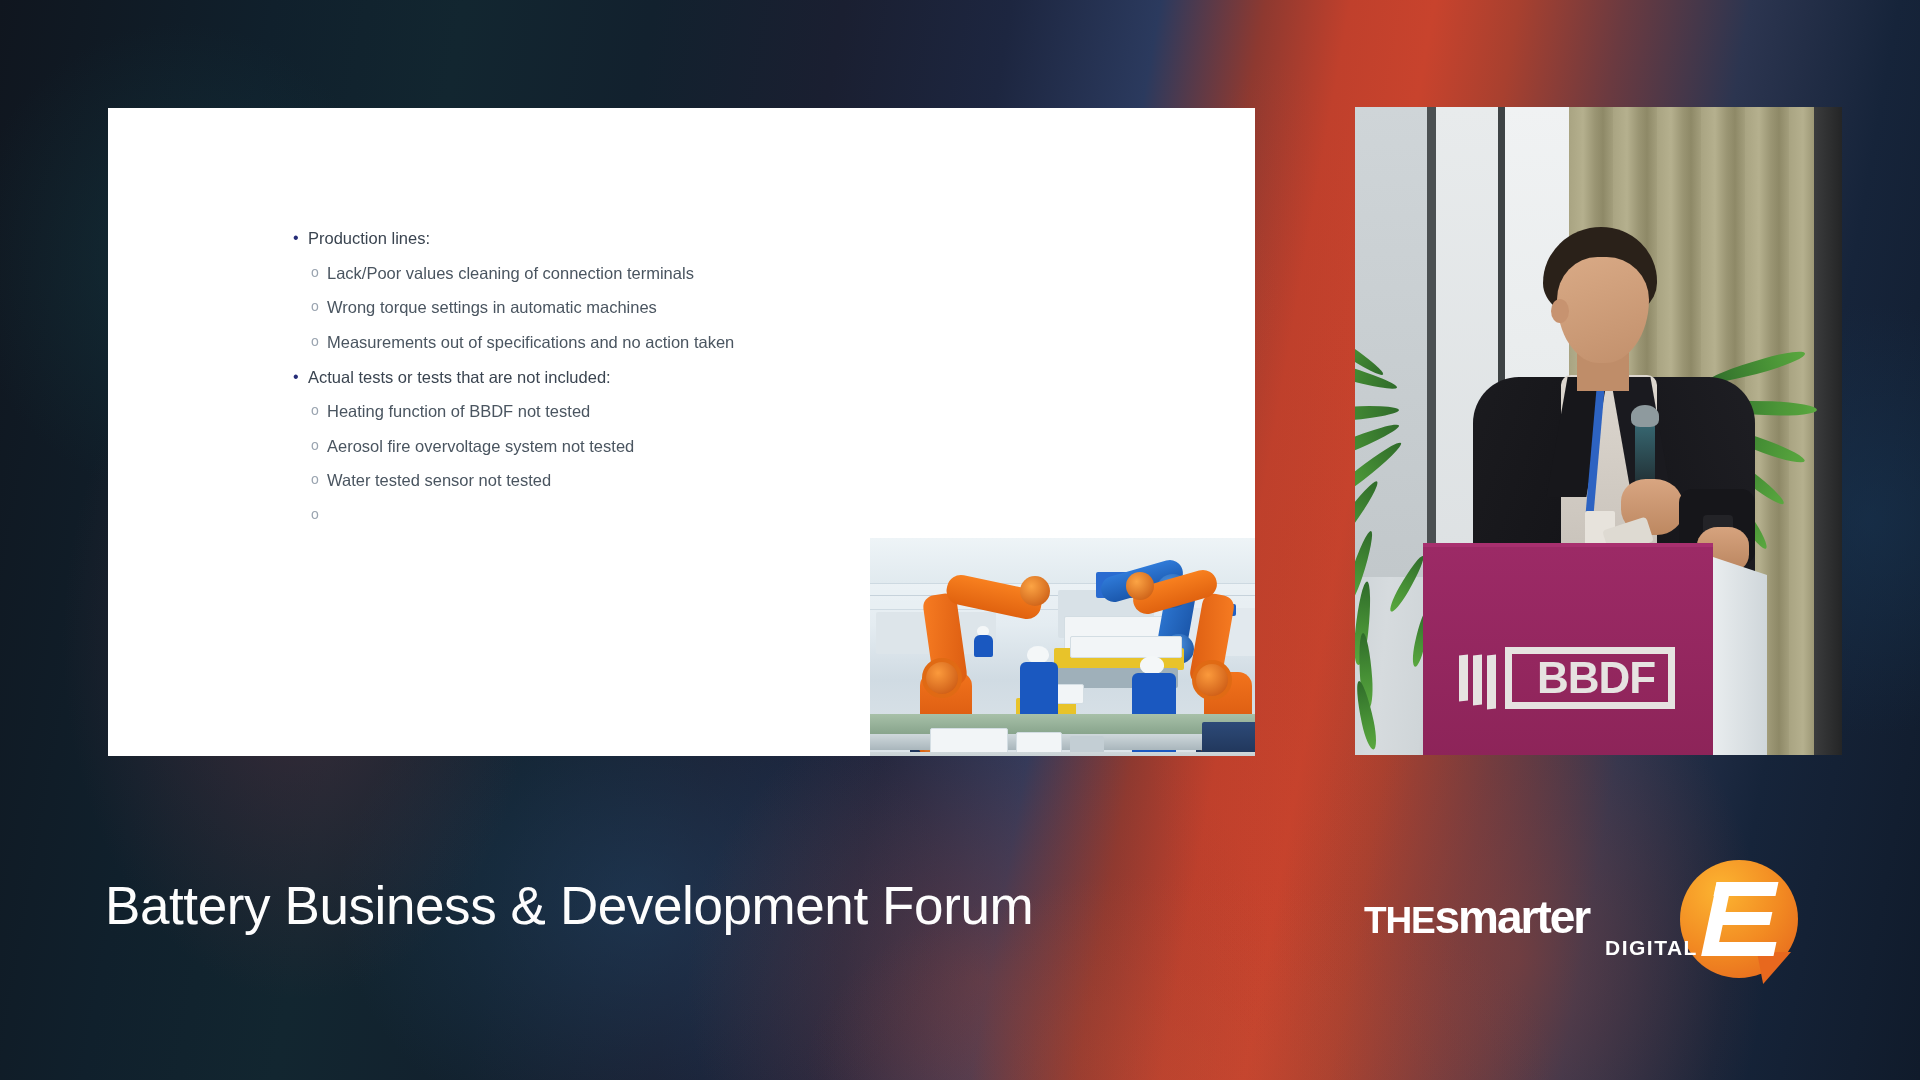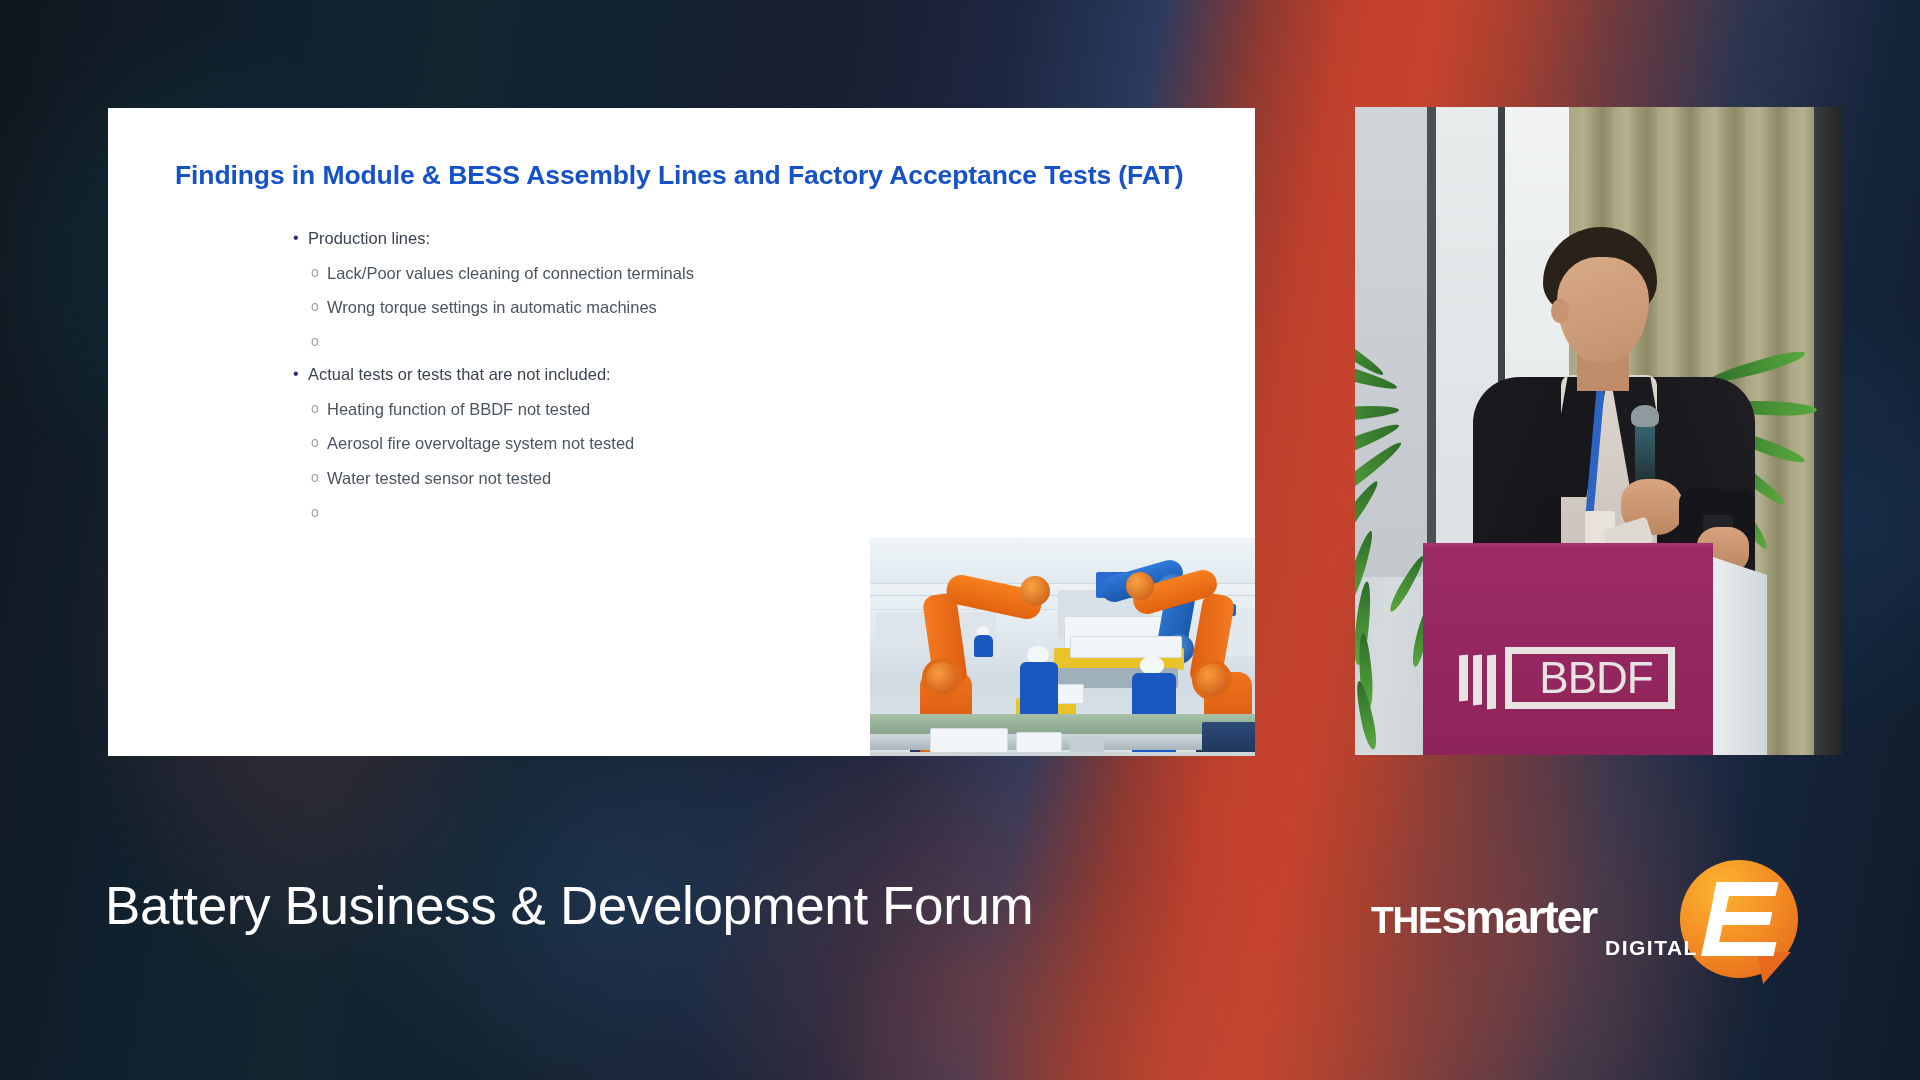"Findings in Module & BESS" div { html: <div>Findings in Module &amp; BESS Assembly Lines and Factory Acceptance Tests (FAT)</div> -> none }
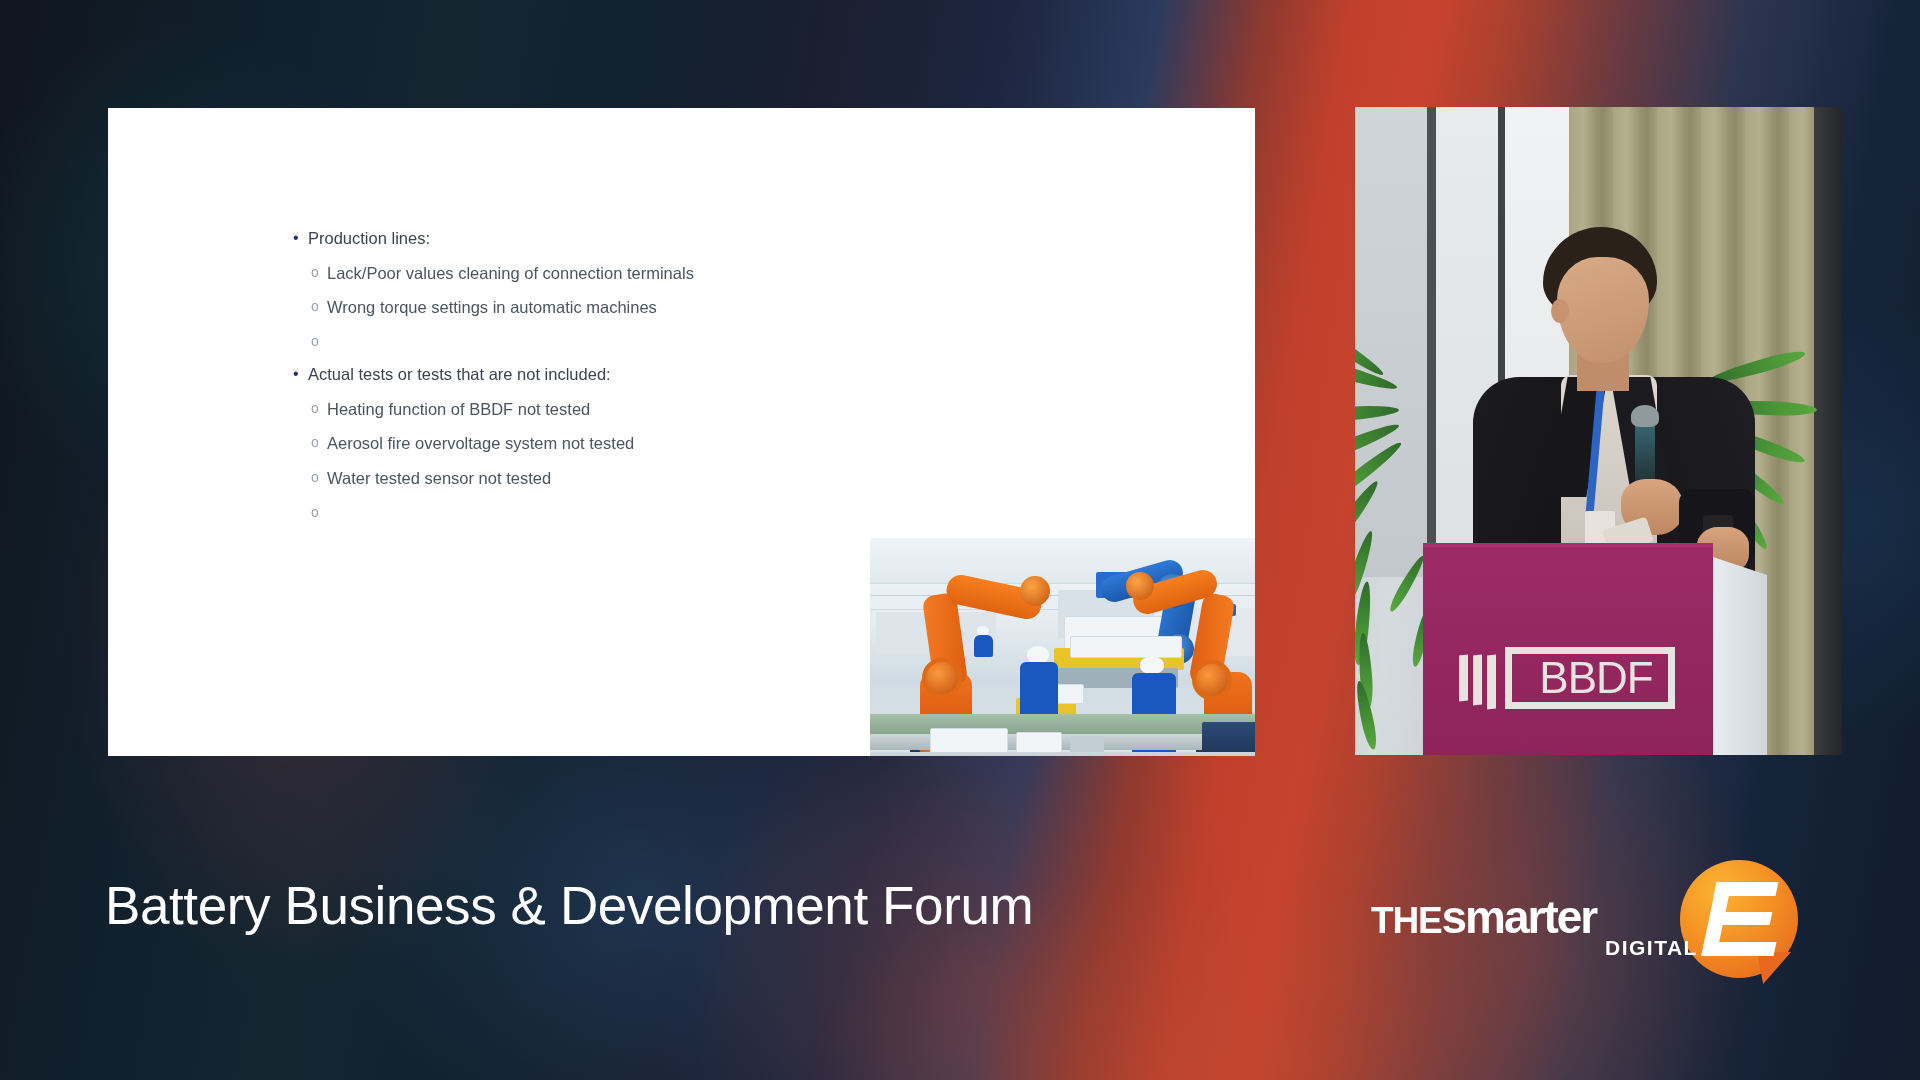"Measurements out of specifications and" span.tx { html: none -> <span>Measurements out of specifications and no action taken</span> }
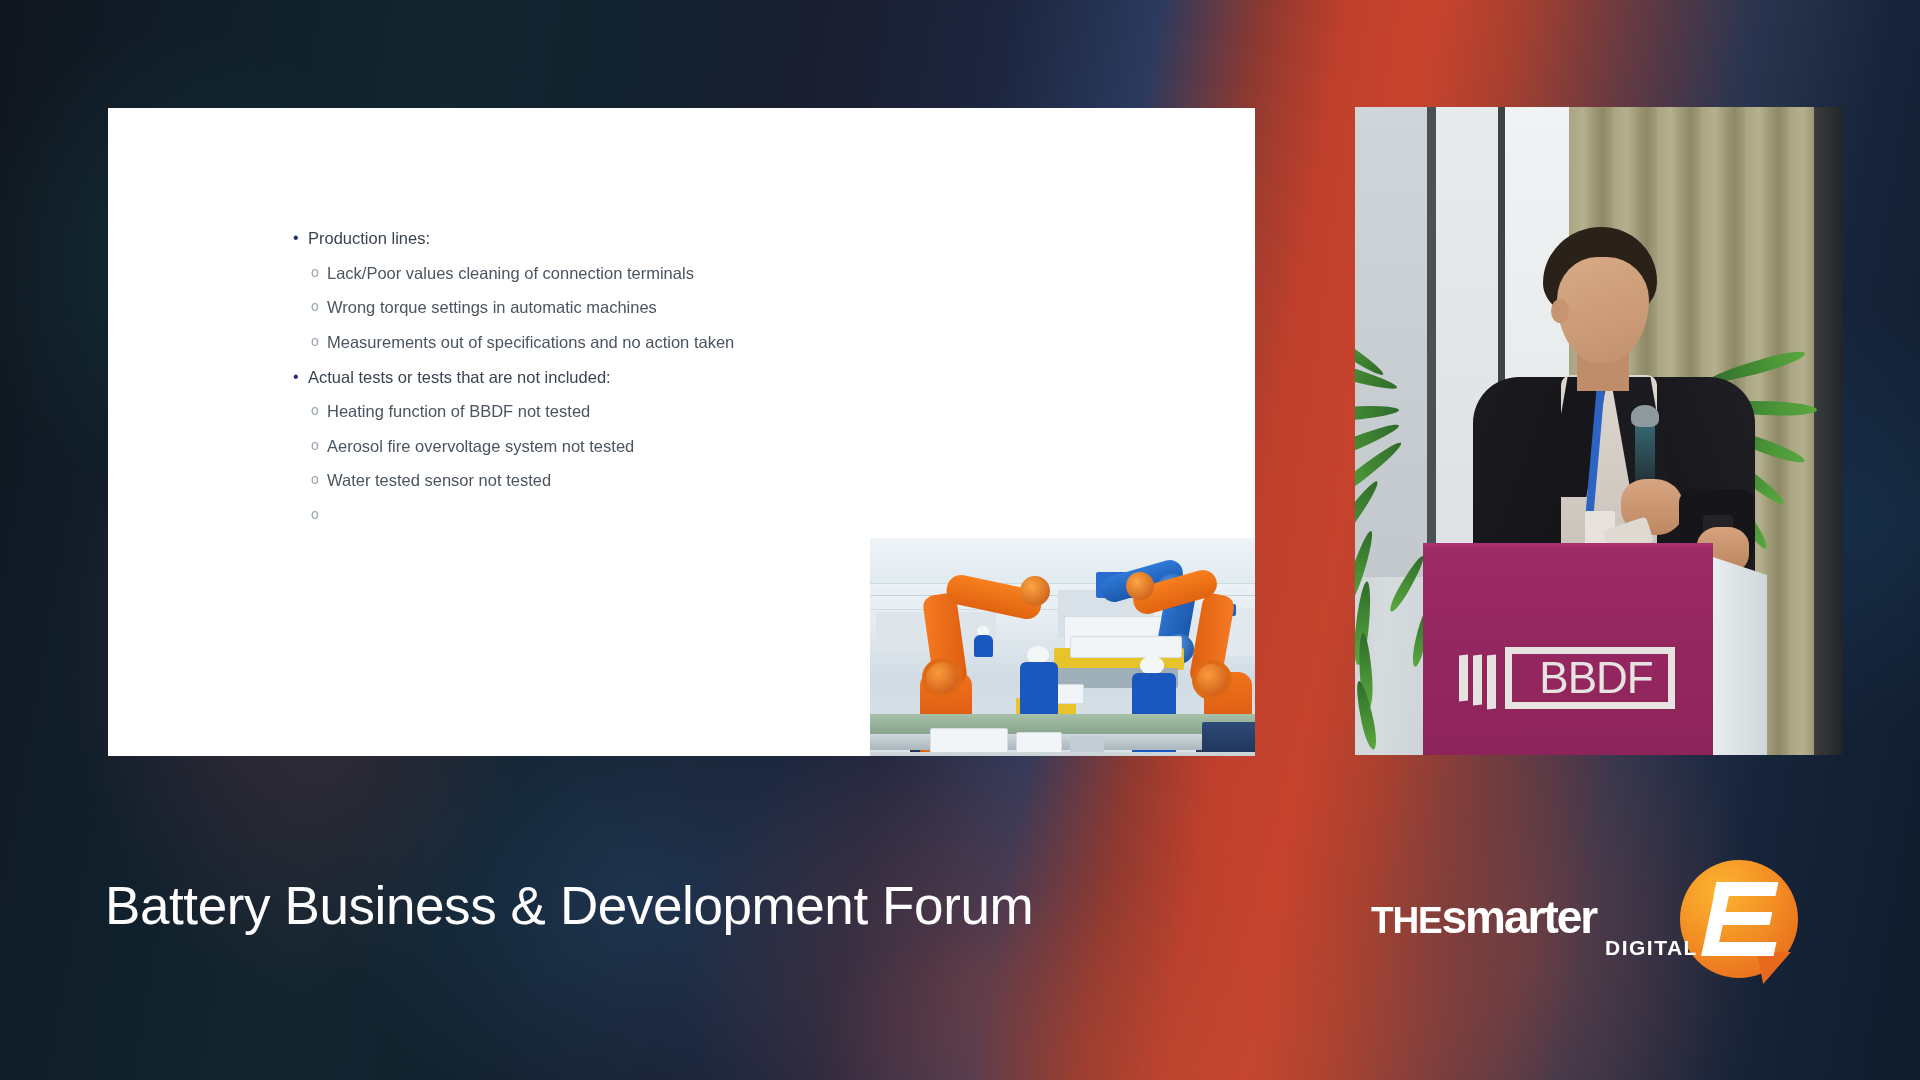"BBDF" #bb-text { font-weight: 400 -> 700 }
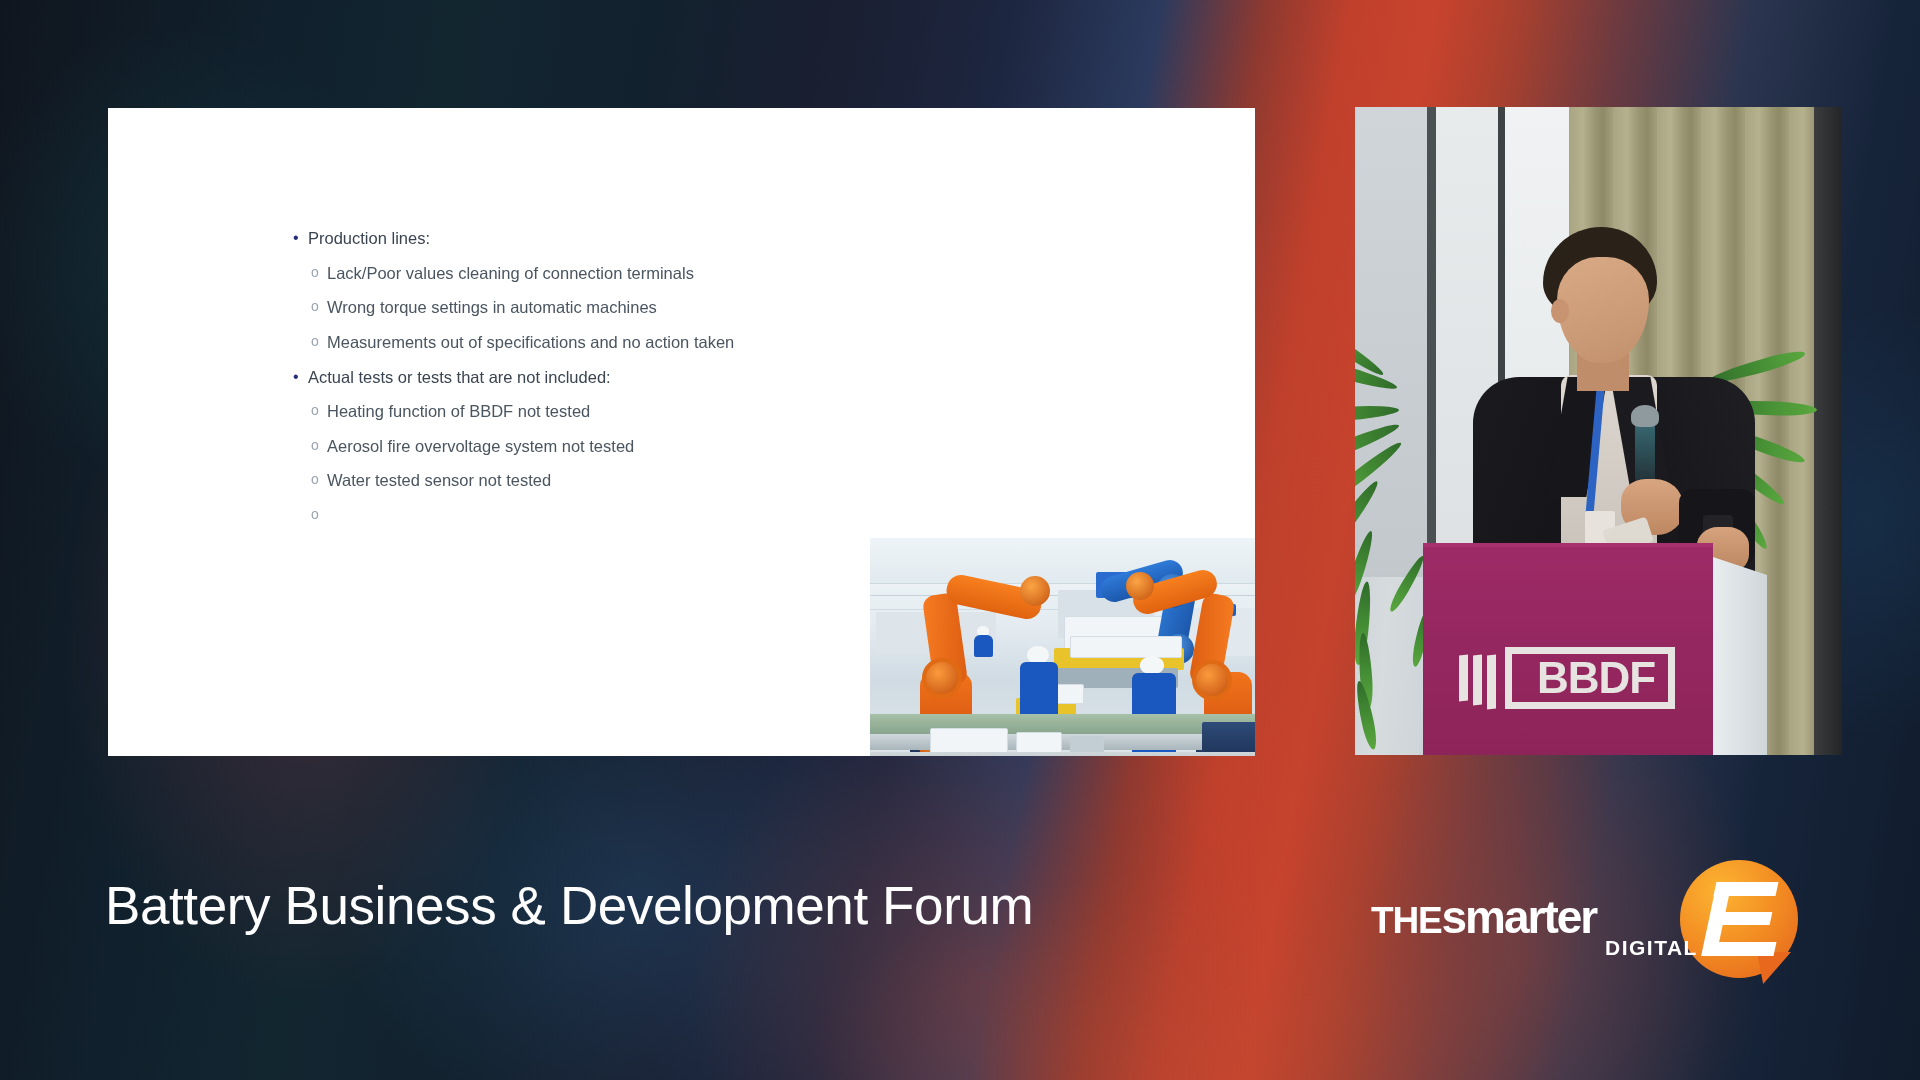"THEsmarter" #sl-words { left: 16px -> 9px }
